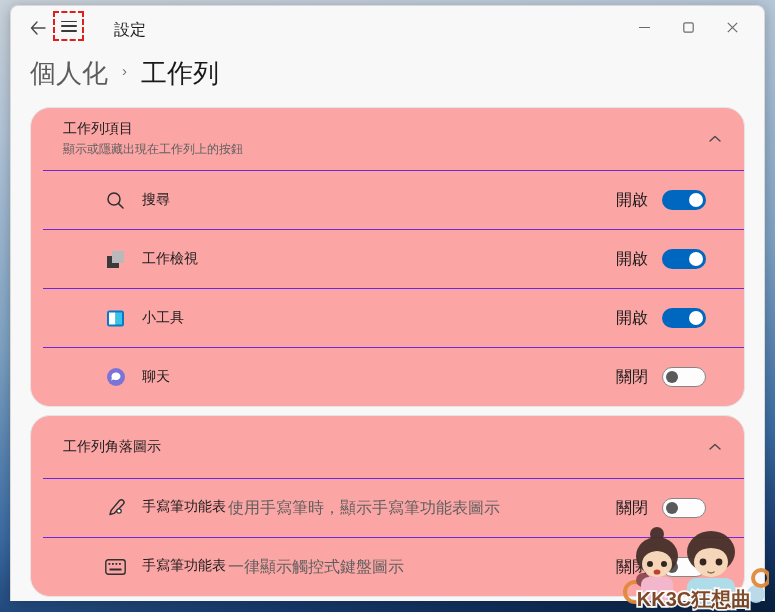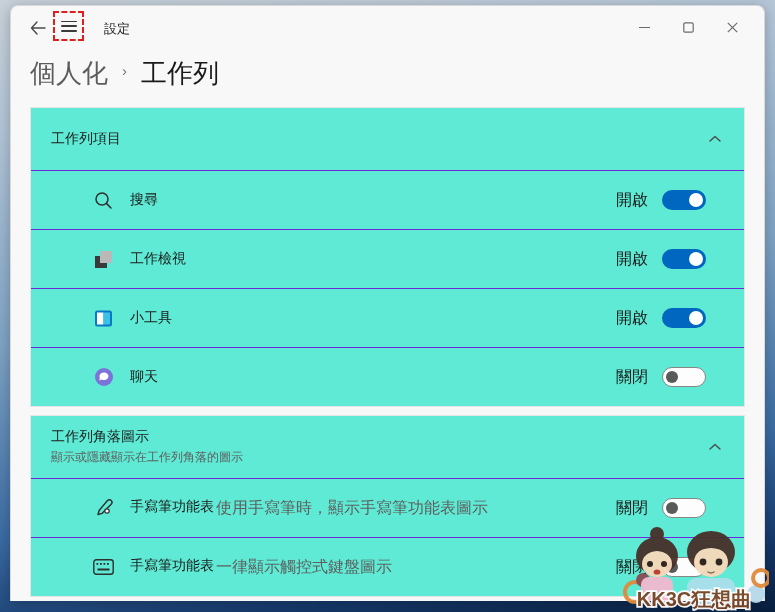"設定" .app-title { font-size: 13px -> 16px; left: 93px -> 103px }
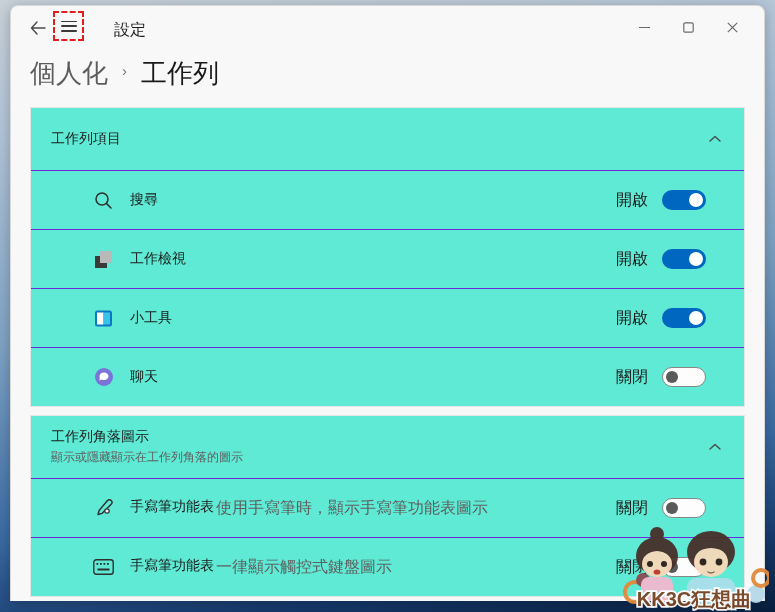"工作列項目" .card { background: #5eead4 -> #fca5a5; border-radius: 0 -> 20px; padding-left: none -> 12px }
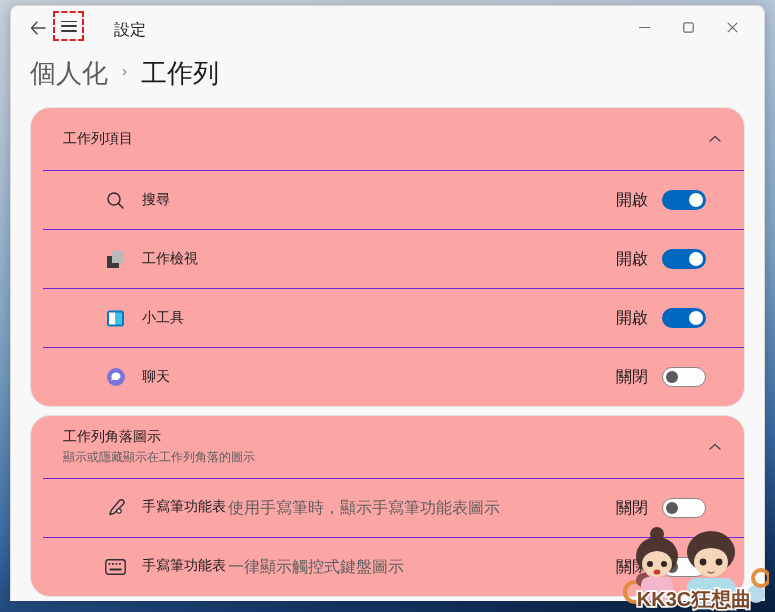"顯示或隱藏出現在工作列上的按鈕" div.card-subtitle { html: none -> <div>顯示或隱藏出現在工作列上的按鈕</div> }
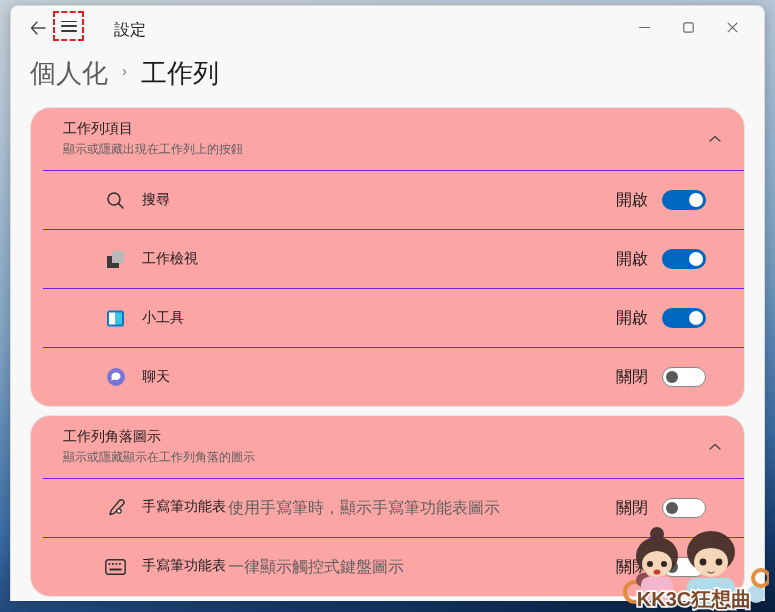"顯示或隱藏顯示在工作列角落的圖示" div.card-subtitle { html: <div>顯示或隱藏顯示在工作列角落的圖示</div> -> none }
